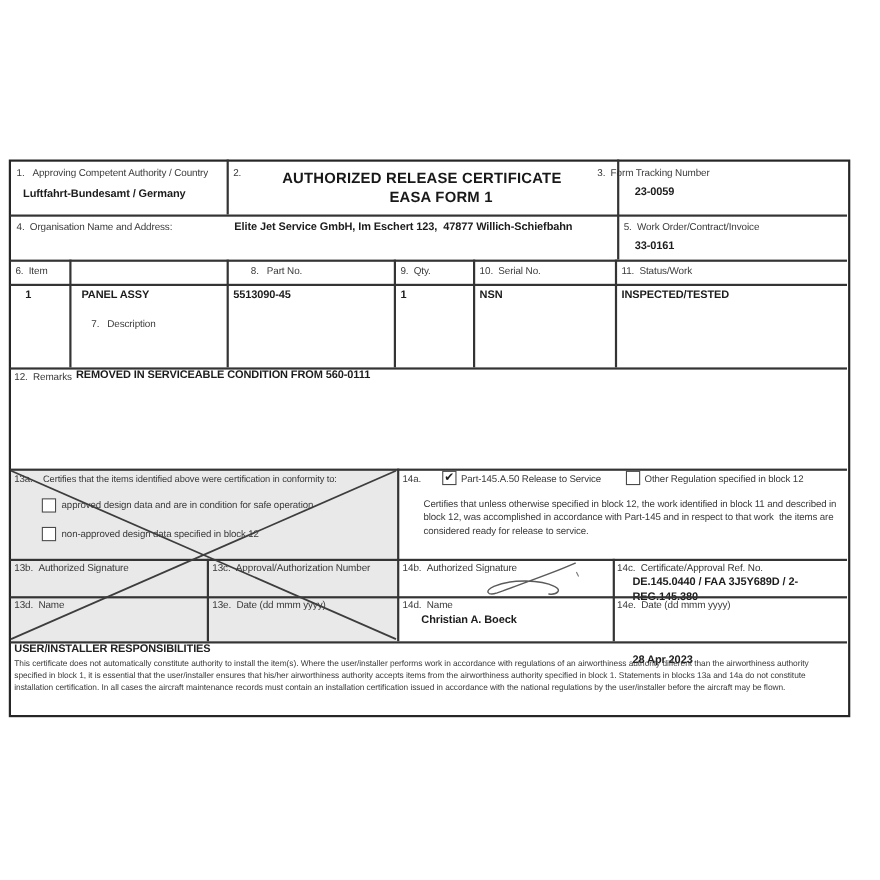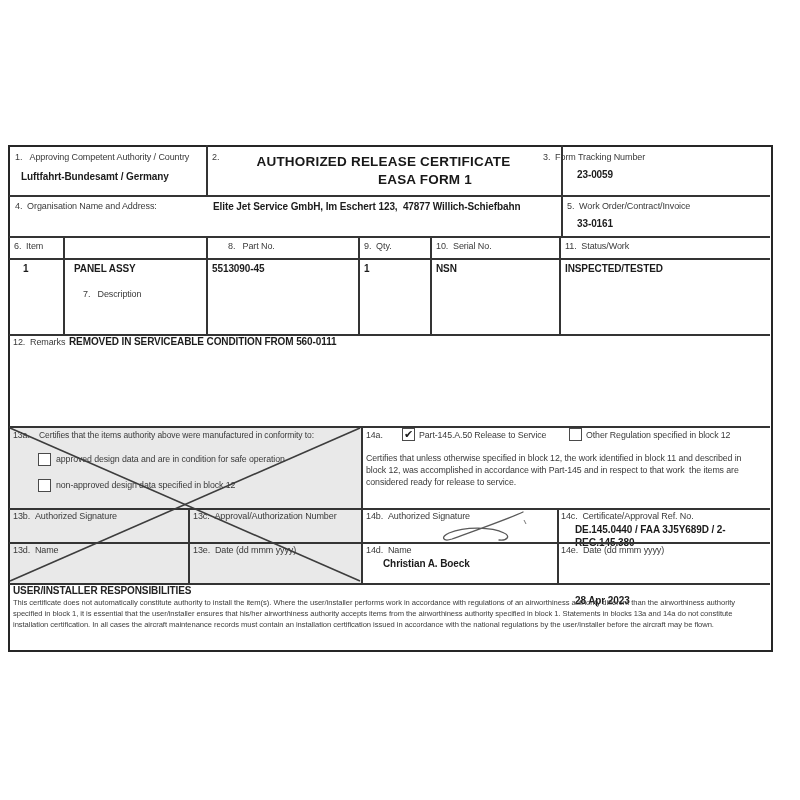"EASA FORM 1" div.title { left: 224px -> 200px }
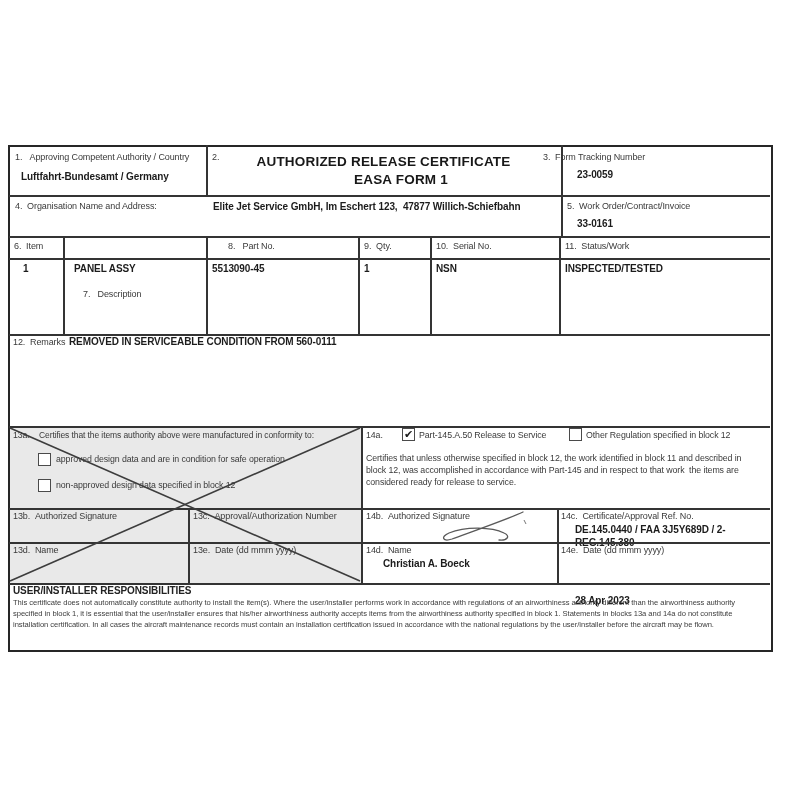"Certifies that the items authority" div.small { text: authority above were manufactured -> identified above were certification }
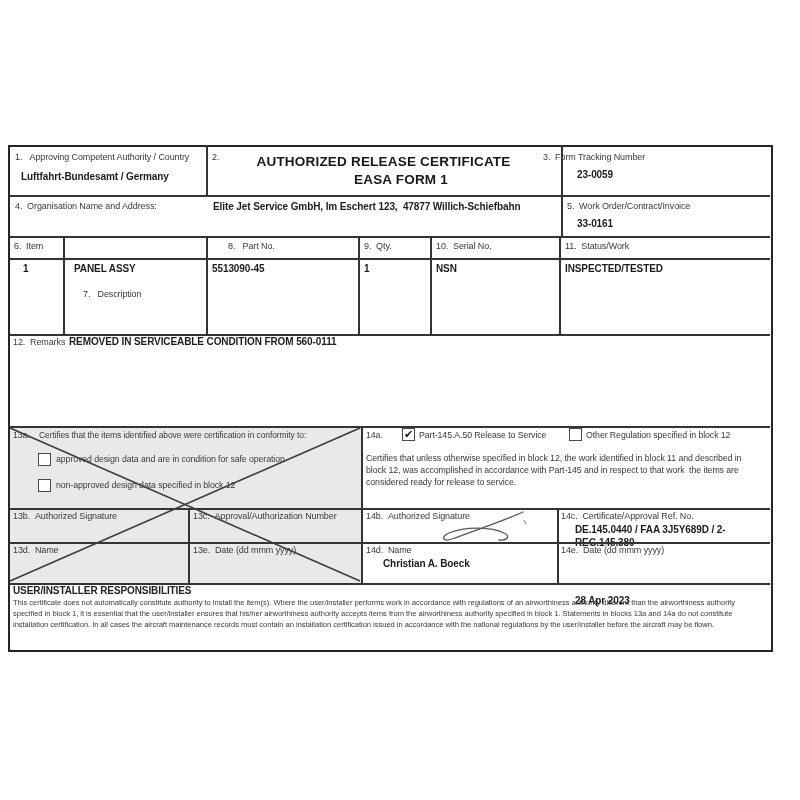"Certifies that unless otherwise" .para { margin-left: none -> 19px }
